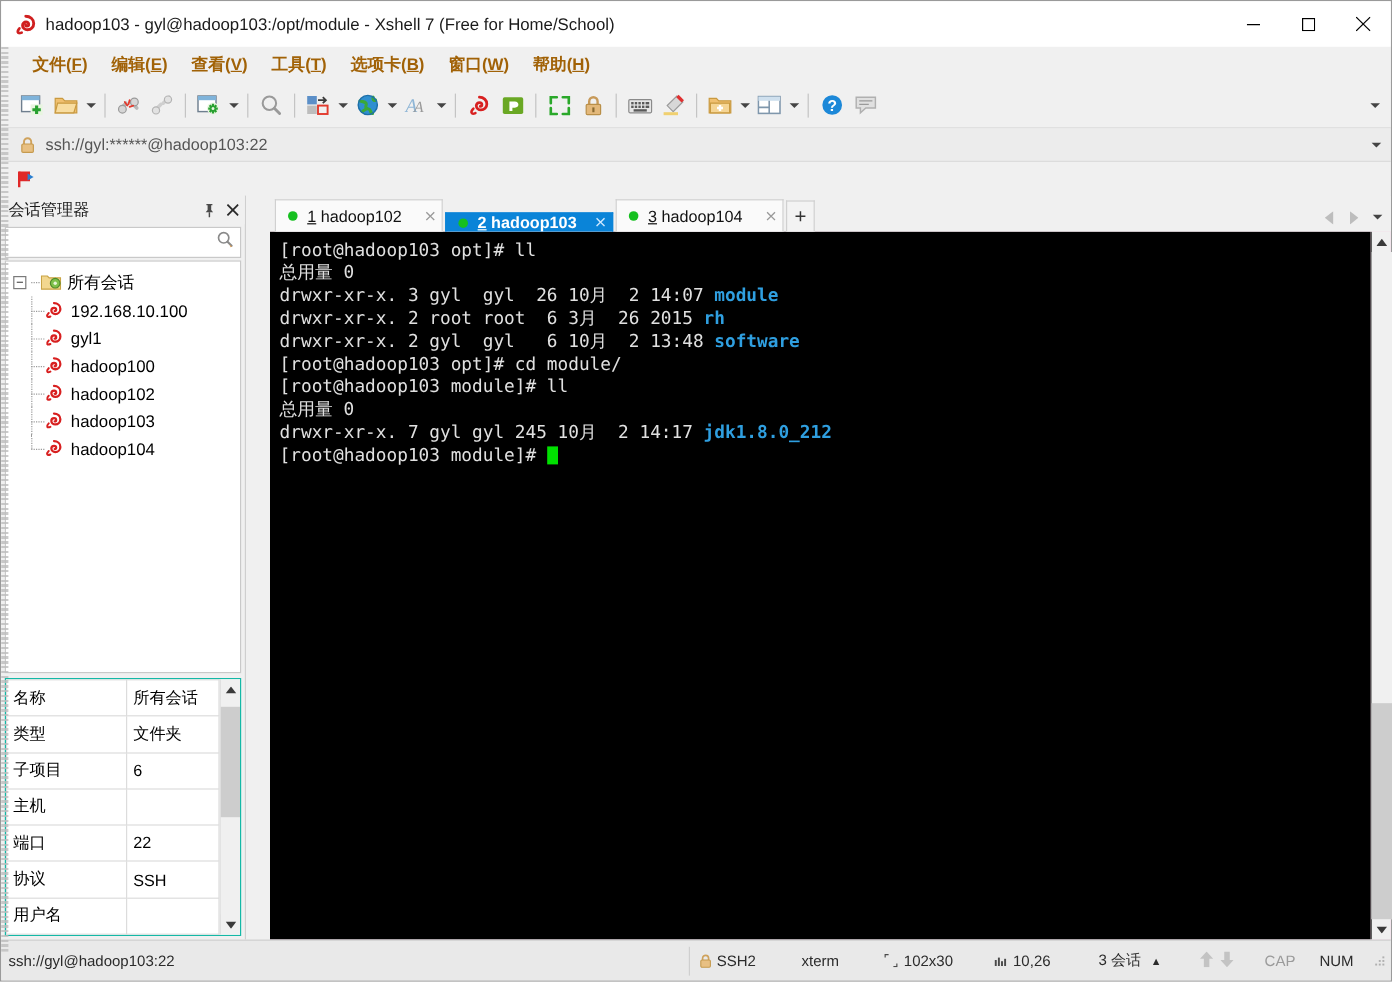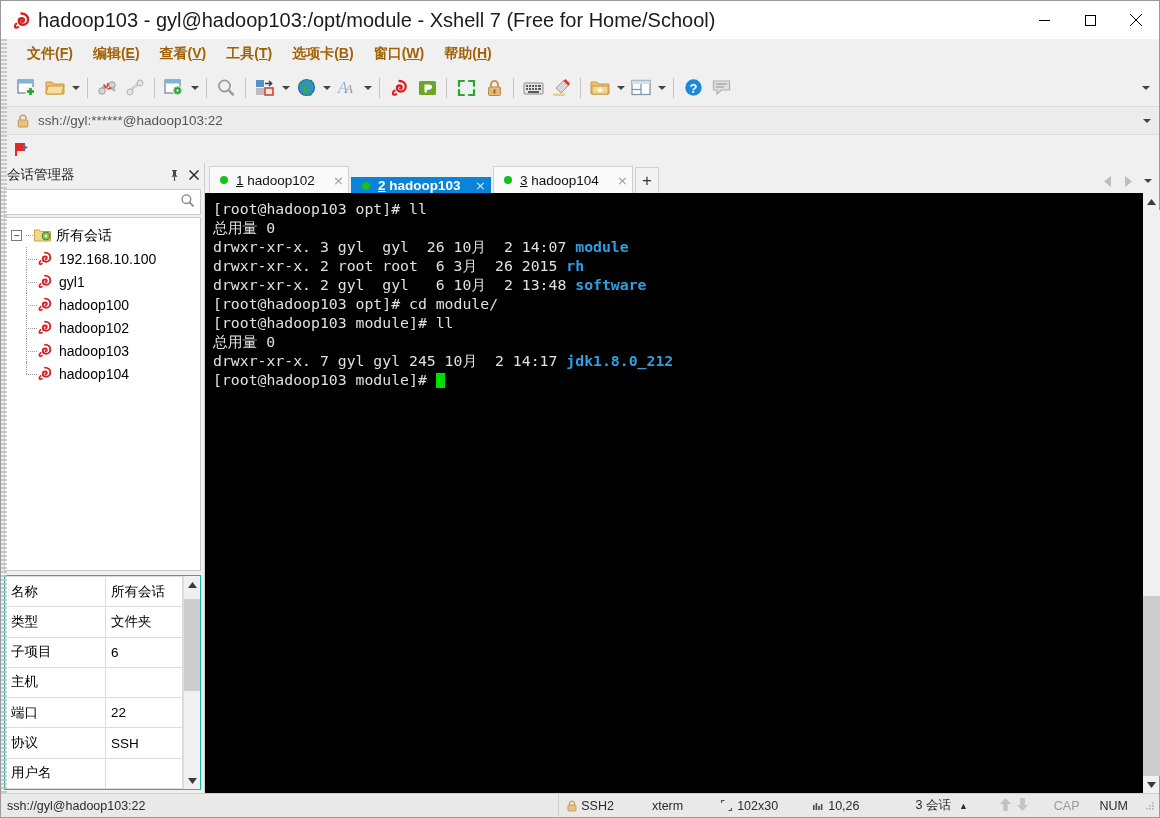"hadoop103 - gyl@hadoop103:/opt/module -" .titlebar .ttl { font-size: 20px -> 14px }
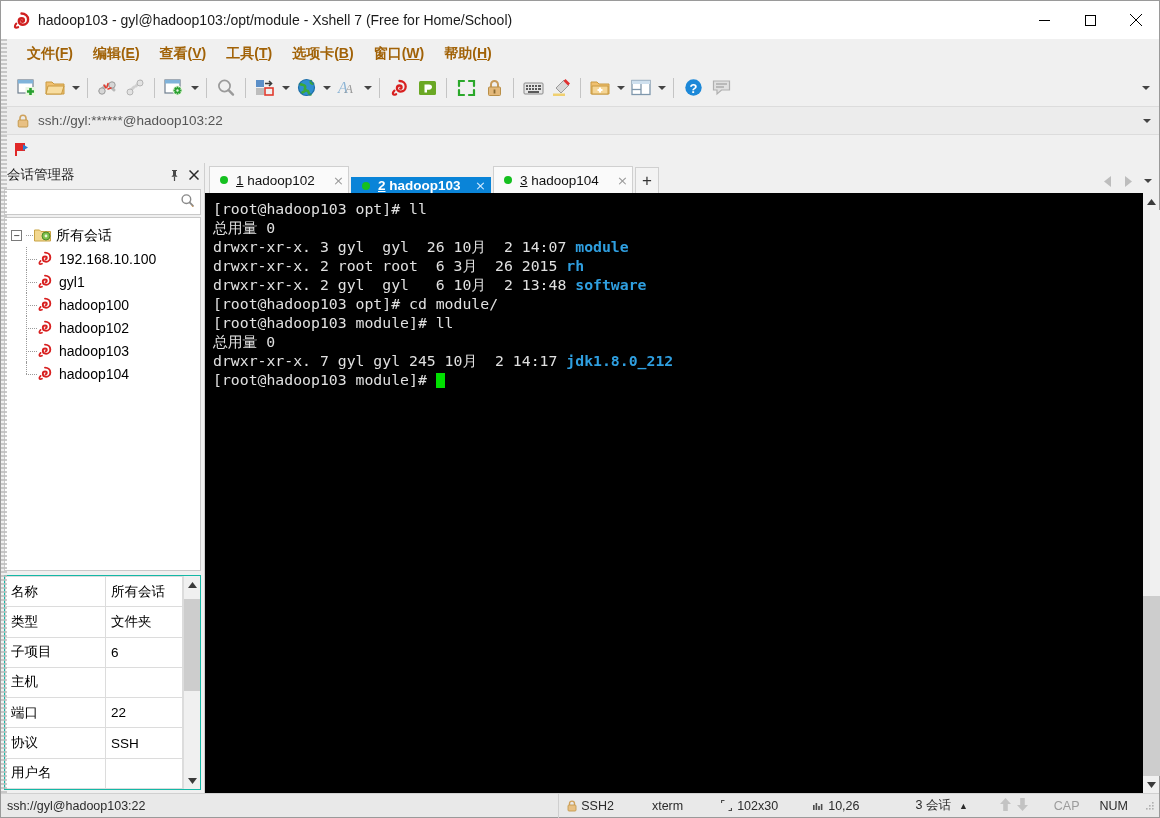"1 hadoop102" .termpane { margin-left: none -> 20px }
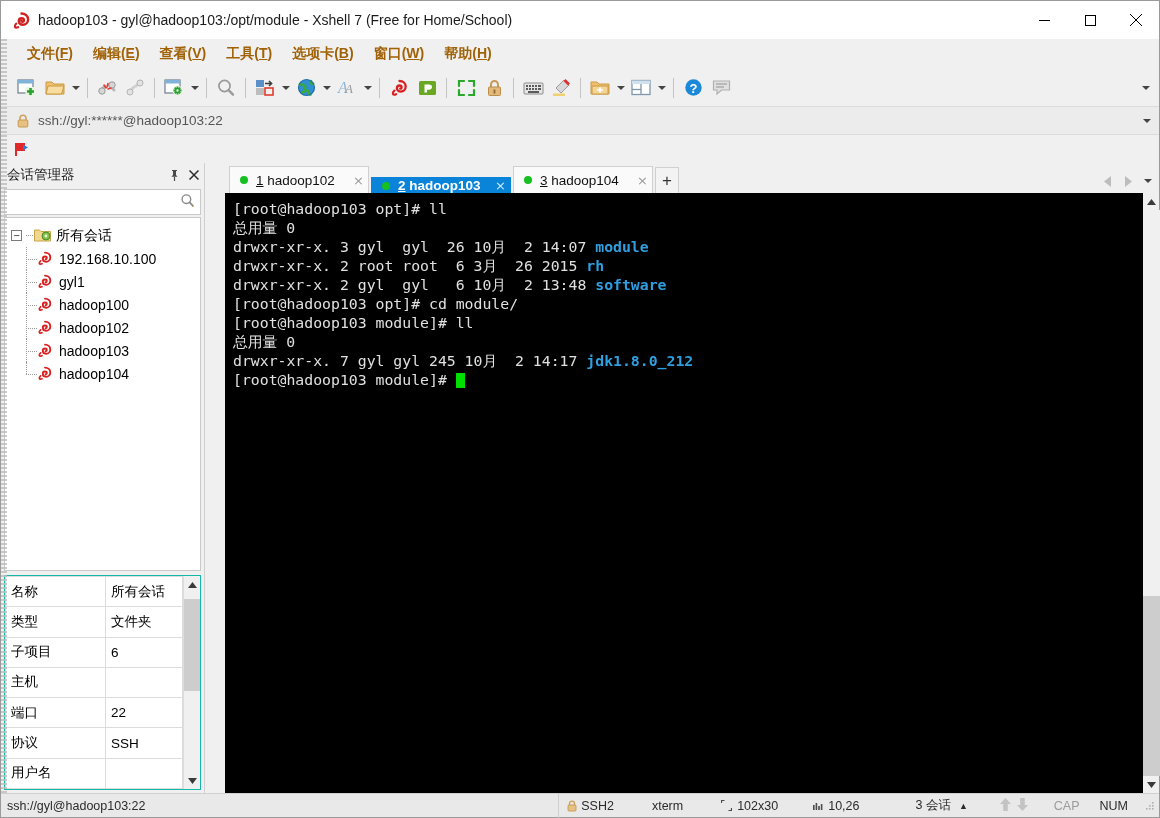"ssh://gyl@hadoop103:22" .statusbar { height: 24px -> 34px }
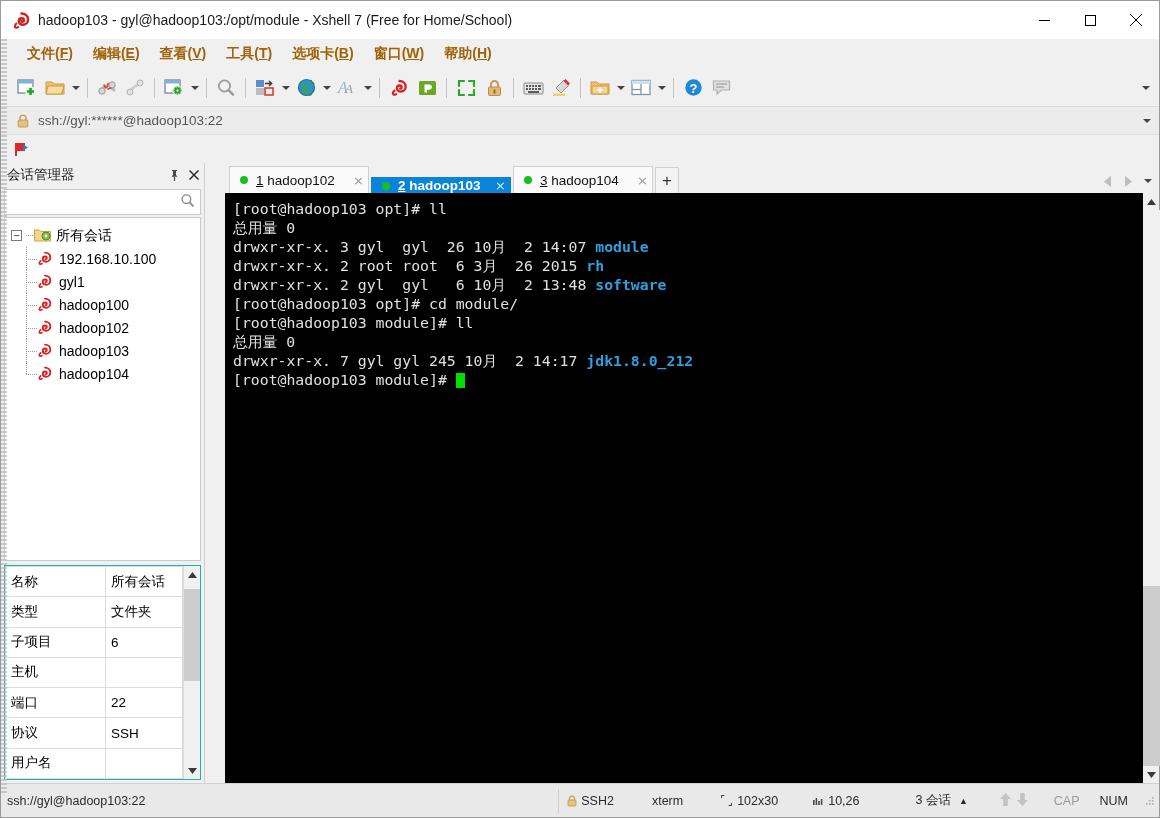"3 会话" div.sb-cell { margin-left: 40px -> 24px }
